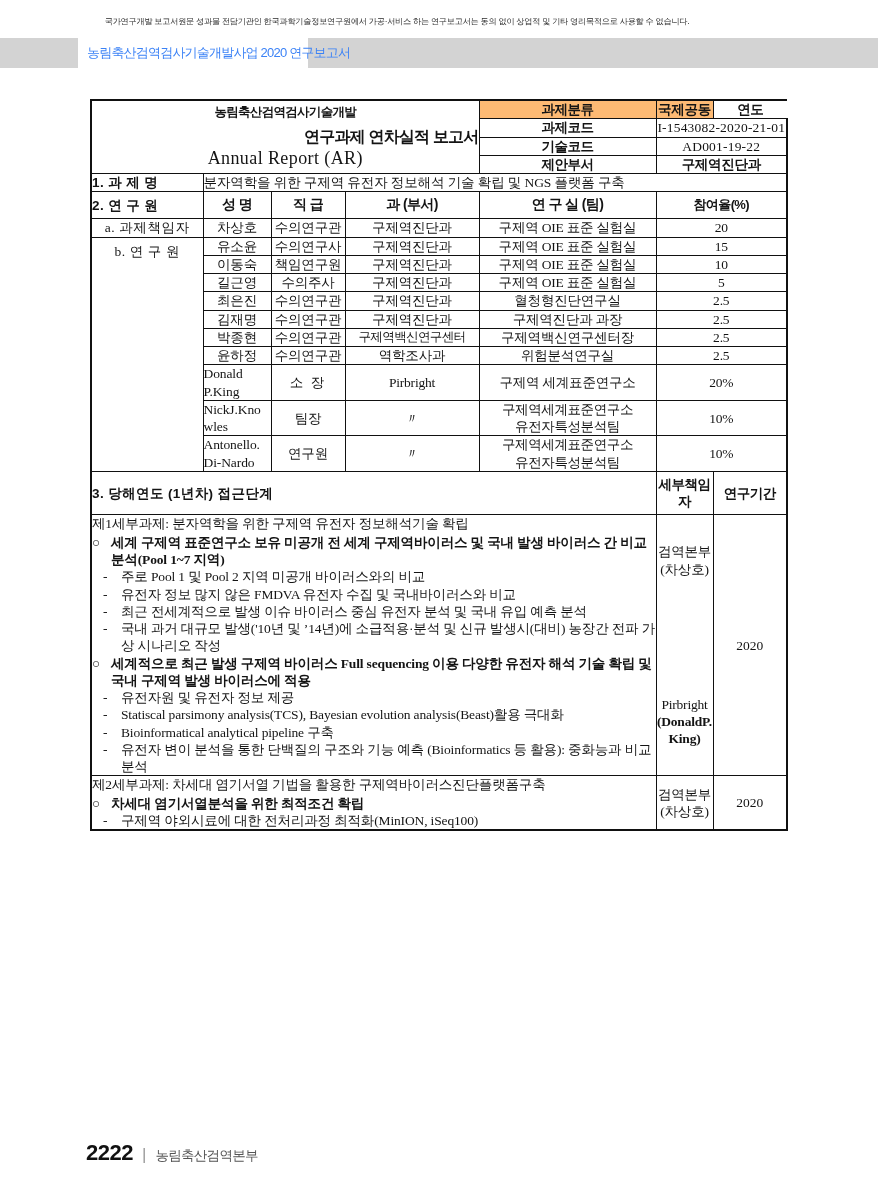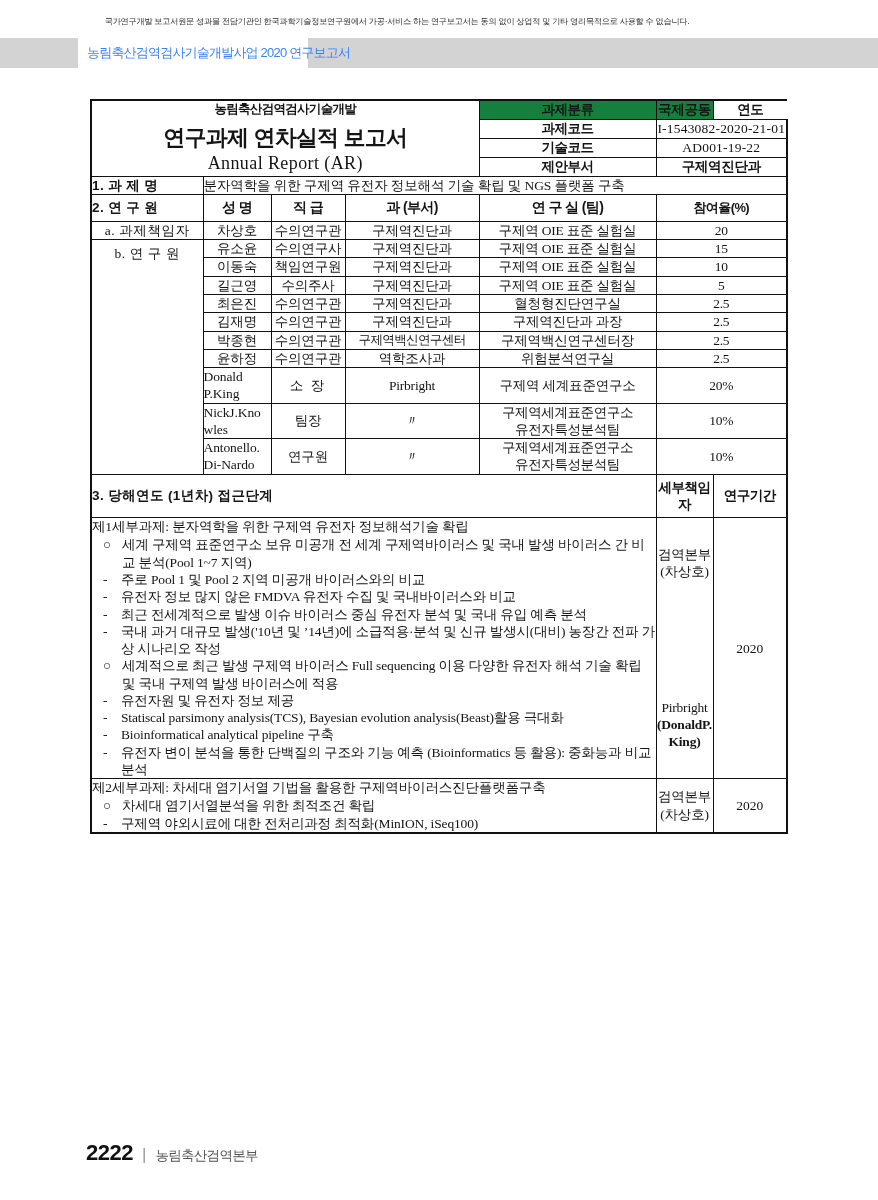"과제분류" .shade { background: #15803d -> #fdba74 }
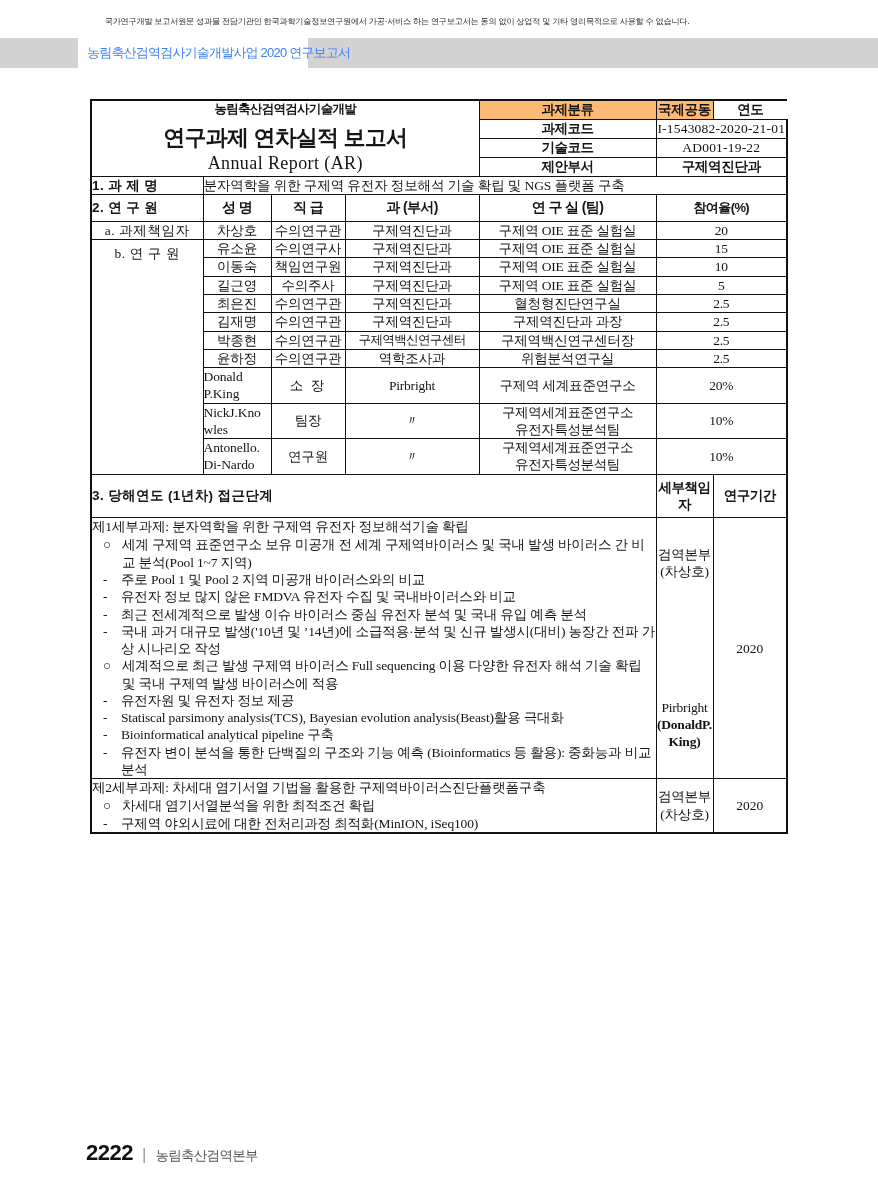"연구과제 연차실적 보고서" .title-big { font-size: 22px -> 16px; text-align: none -> right }
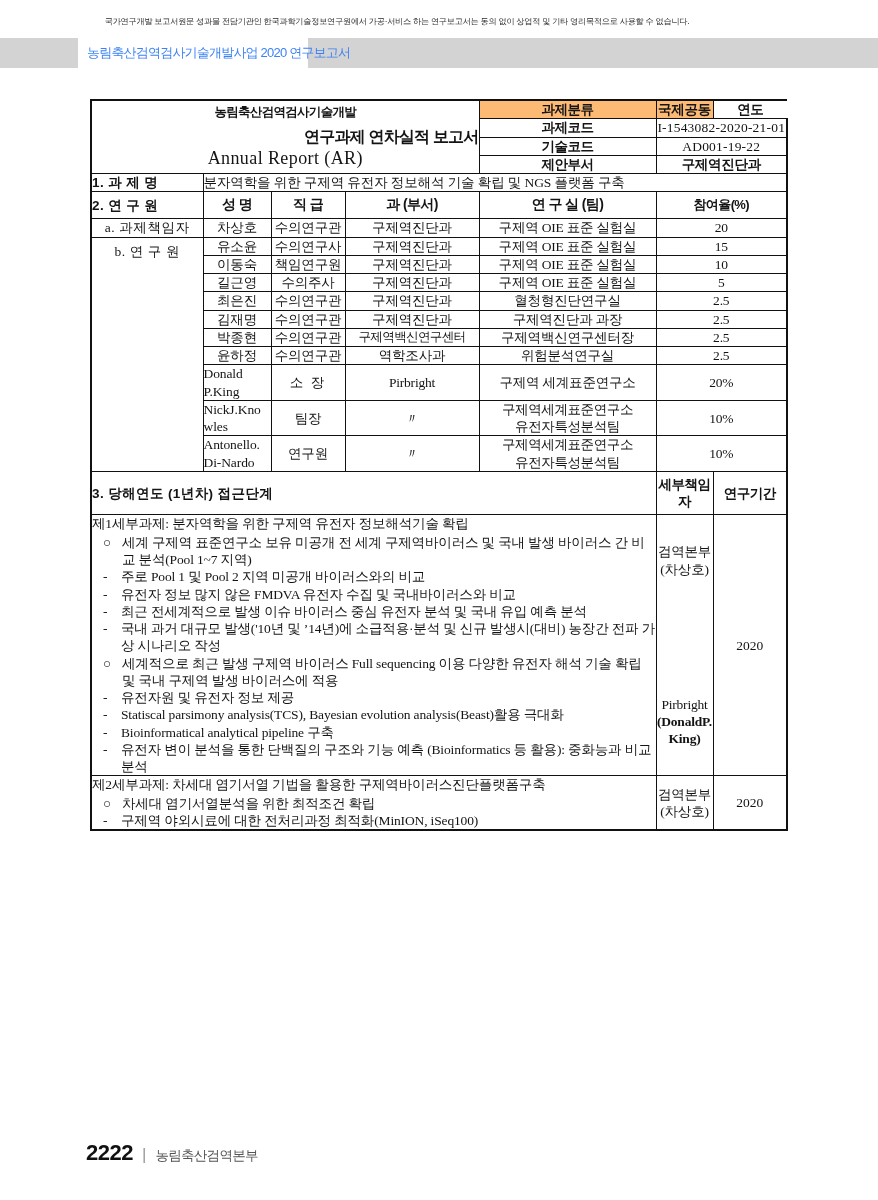"○ 세계 구제역 표준연구소 보유" .lv1 { font-weight: none -> bold; padding-left: 30px -> 19px }
